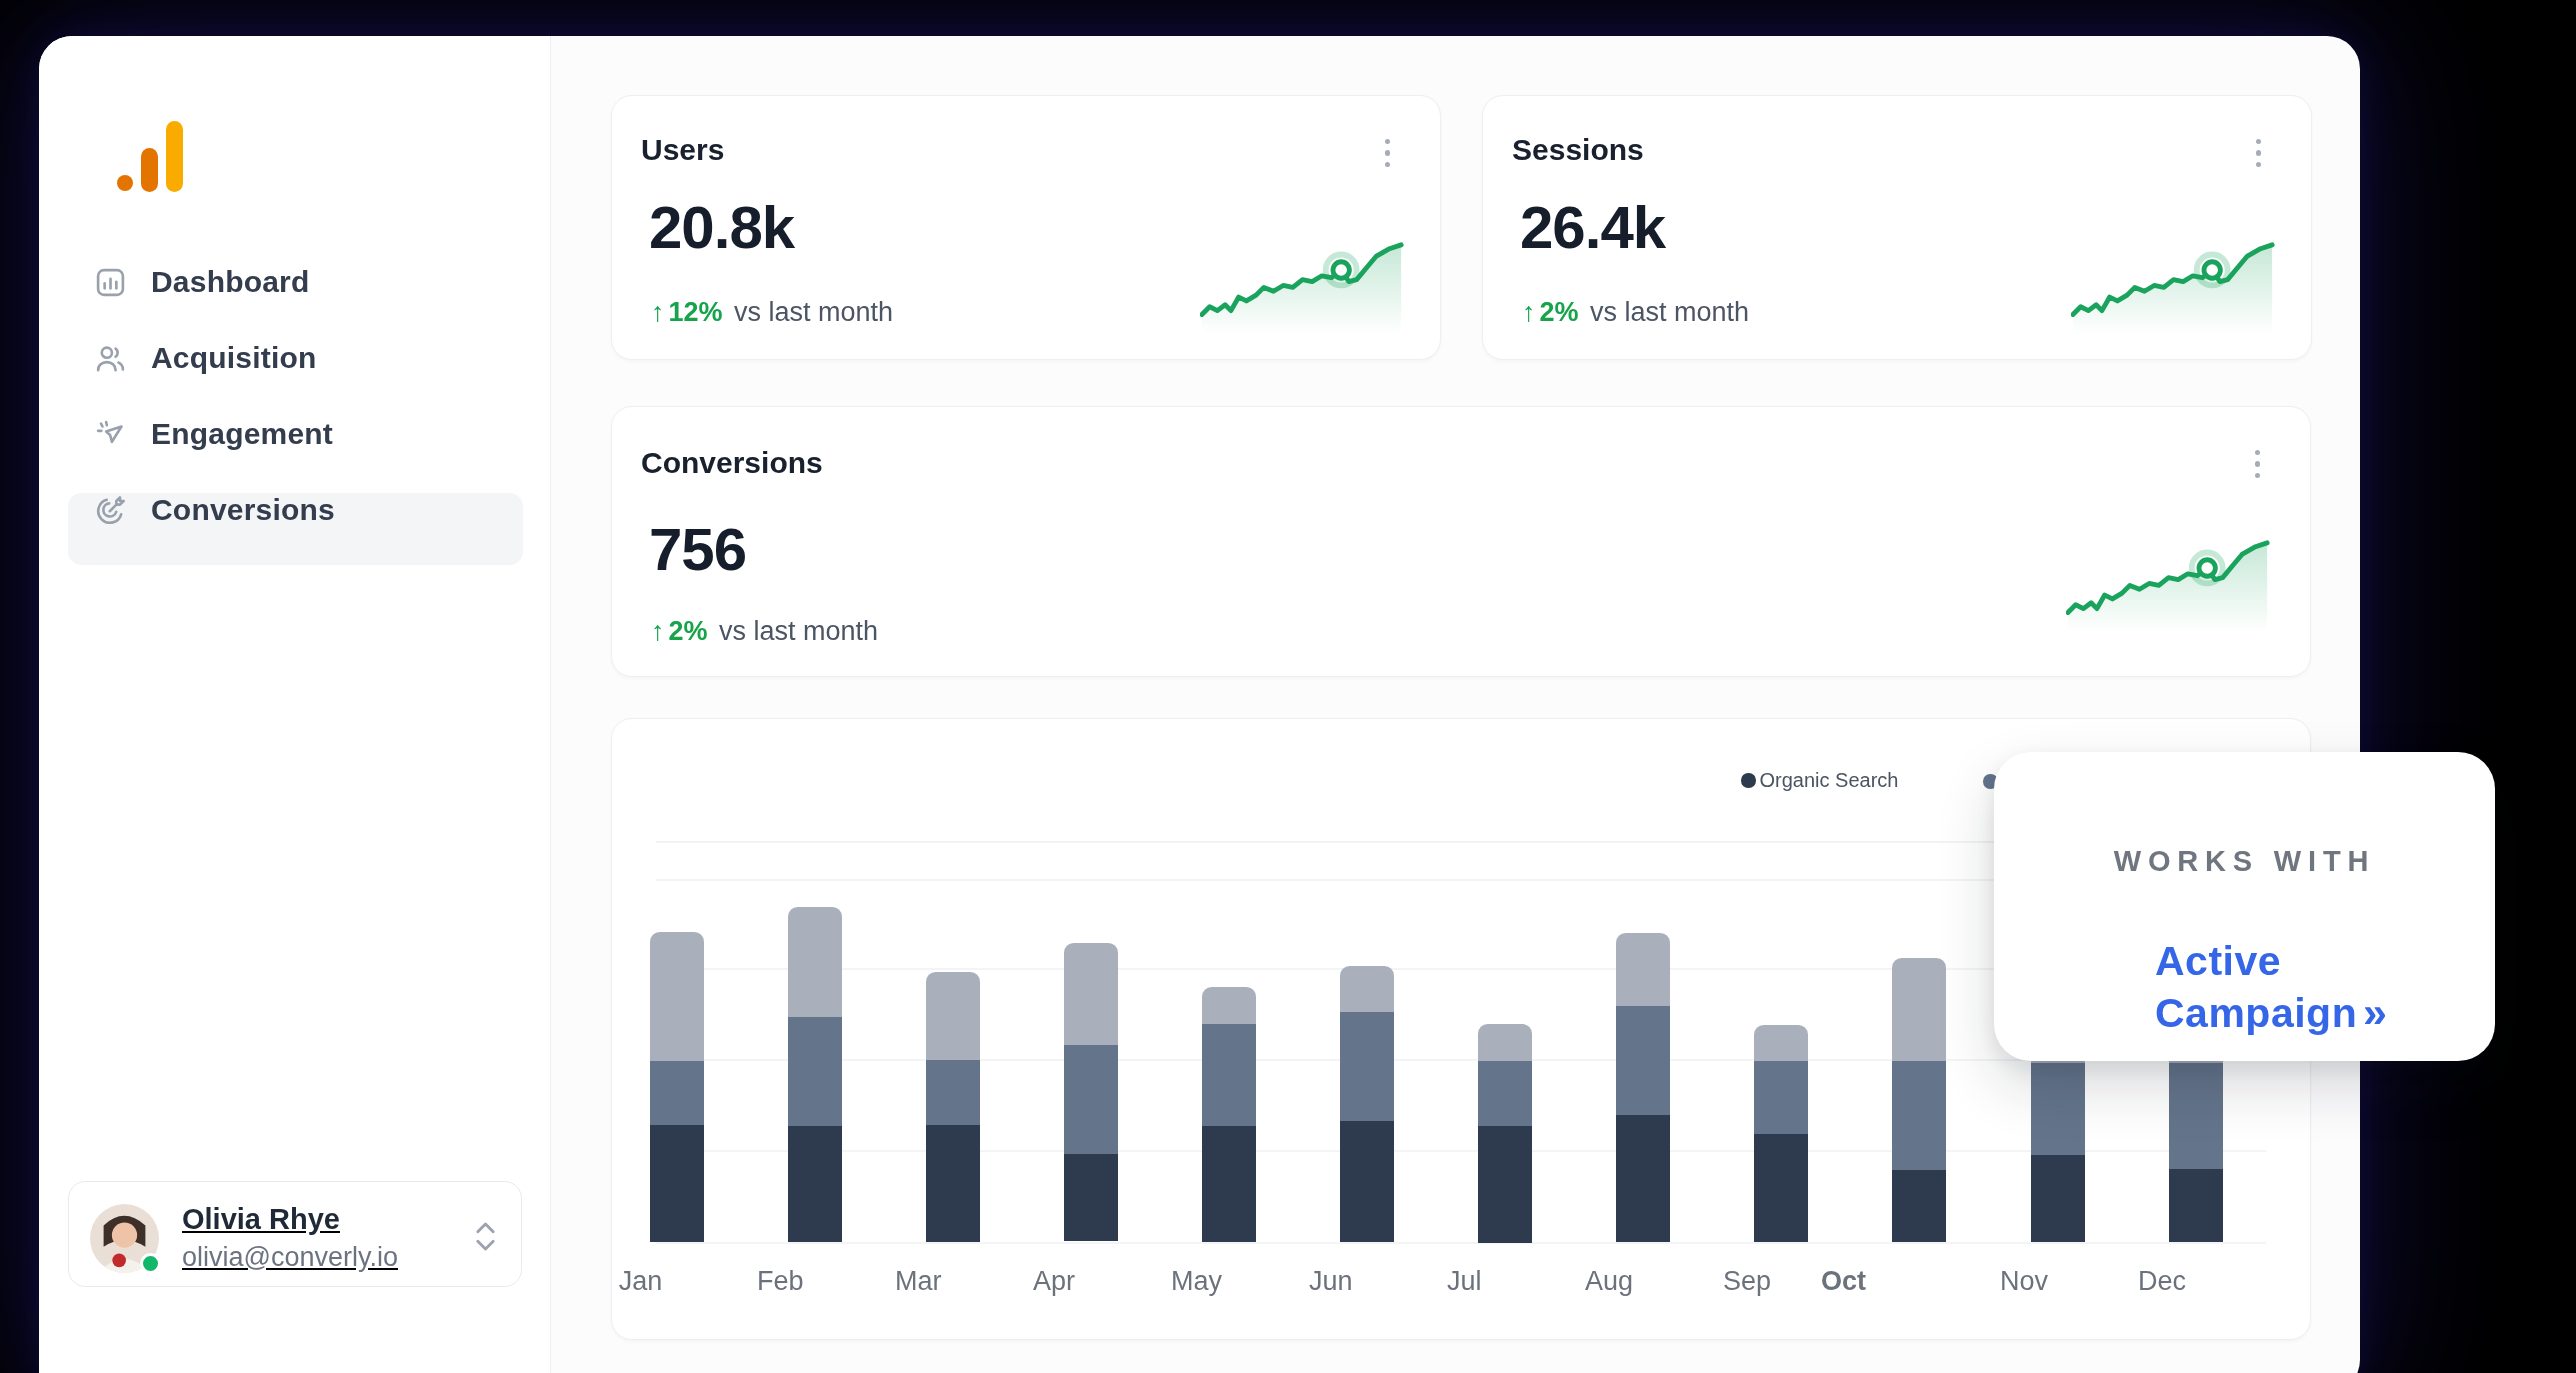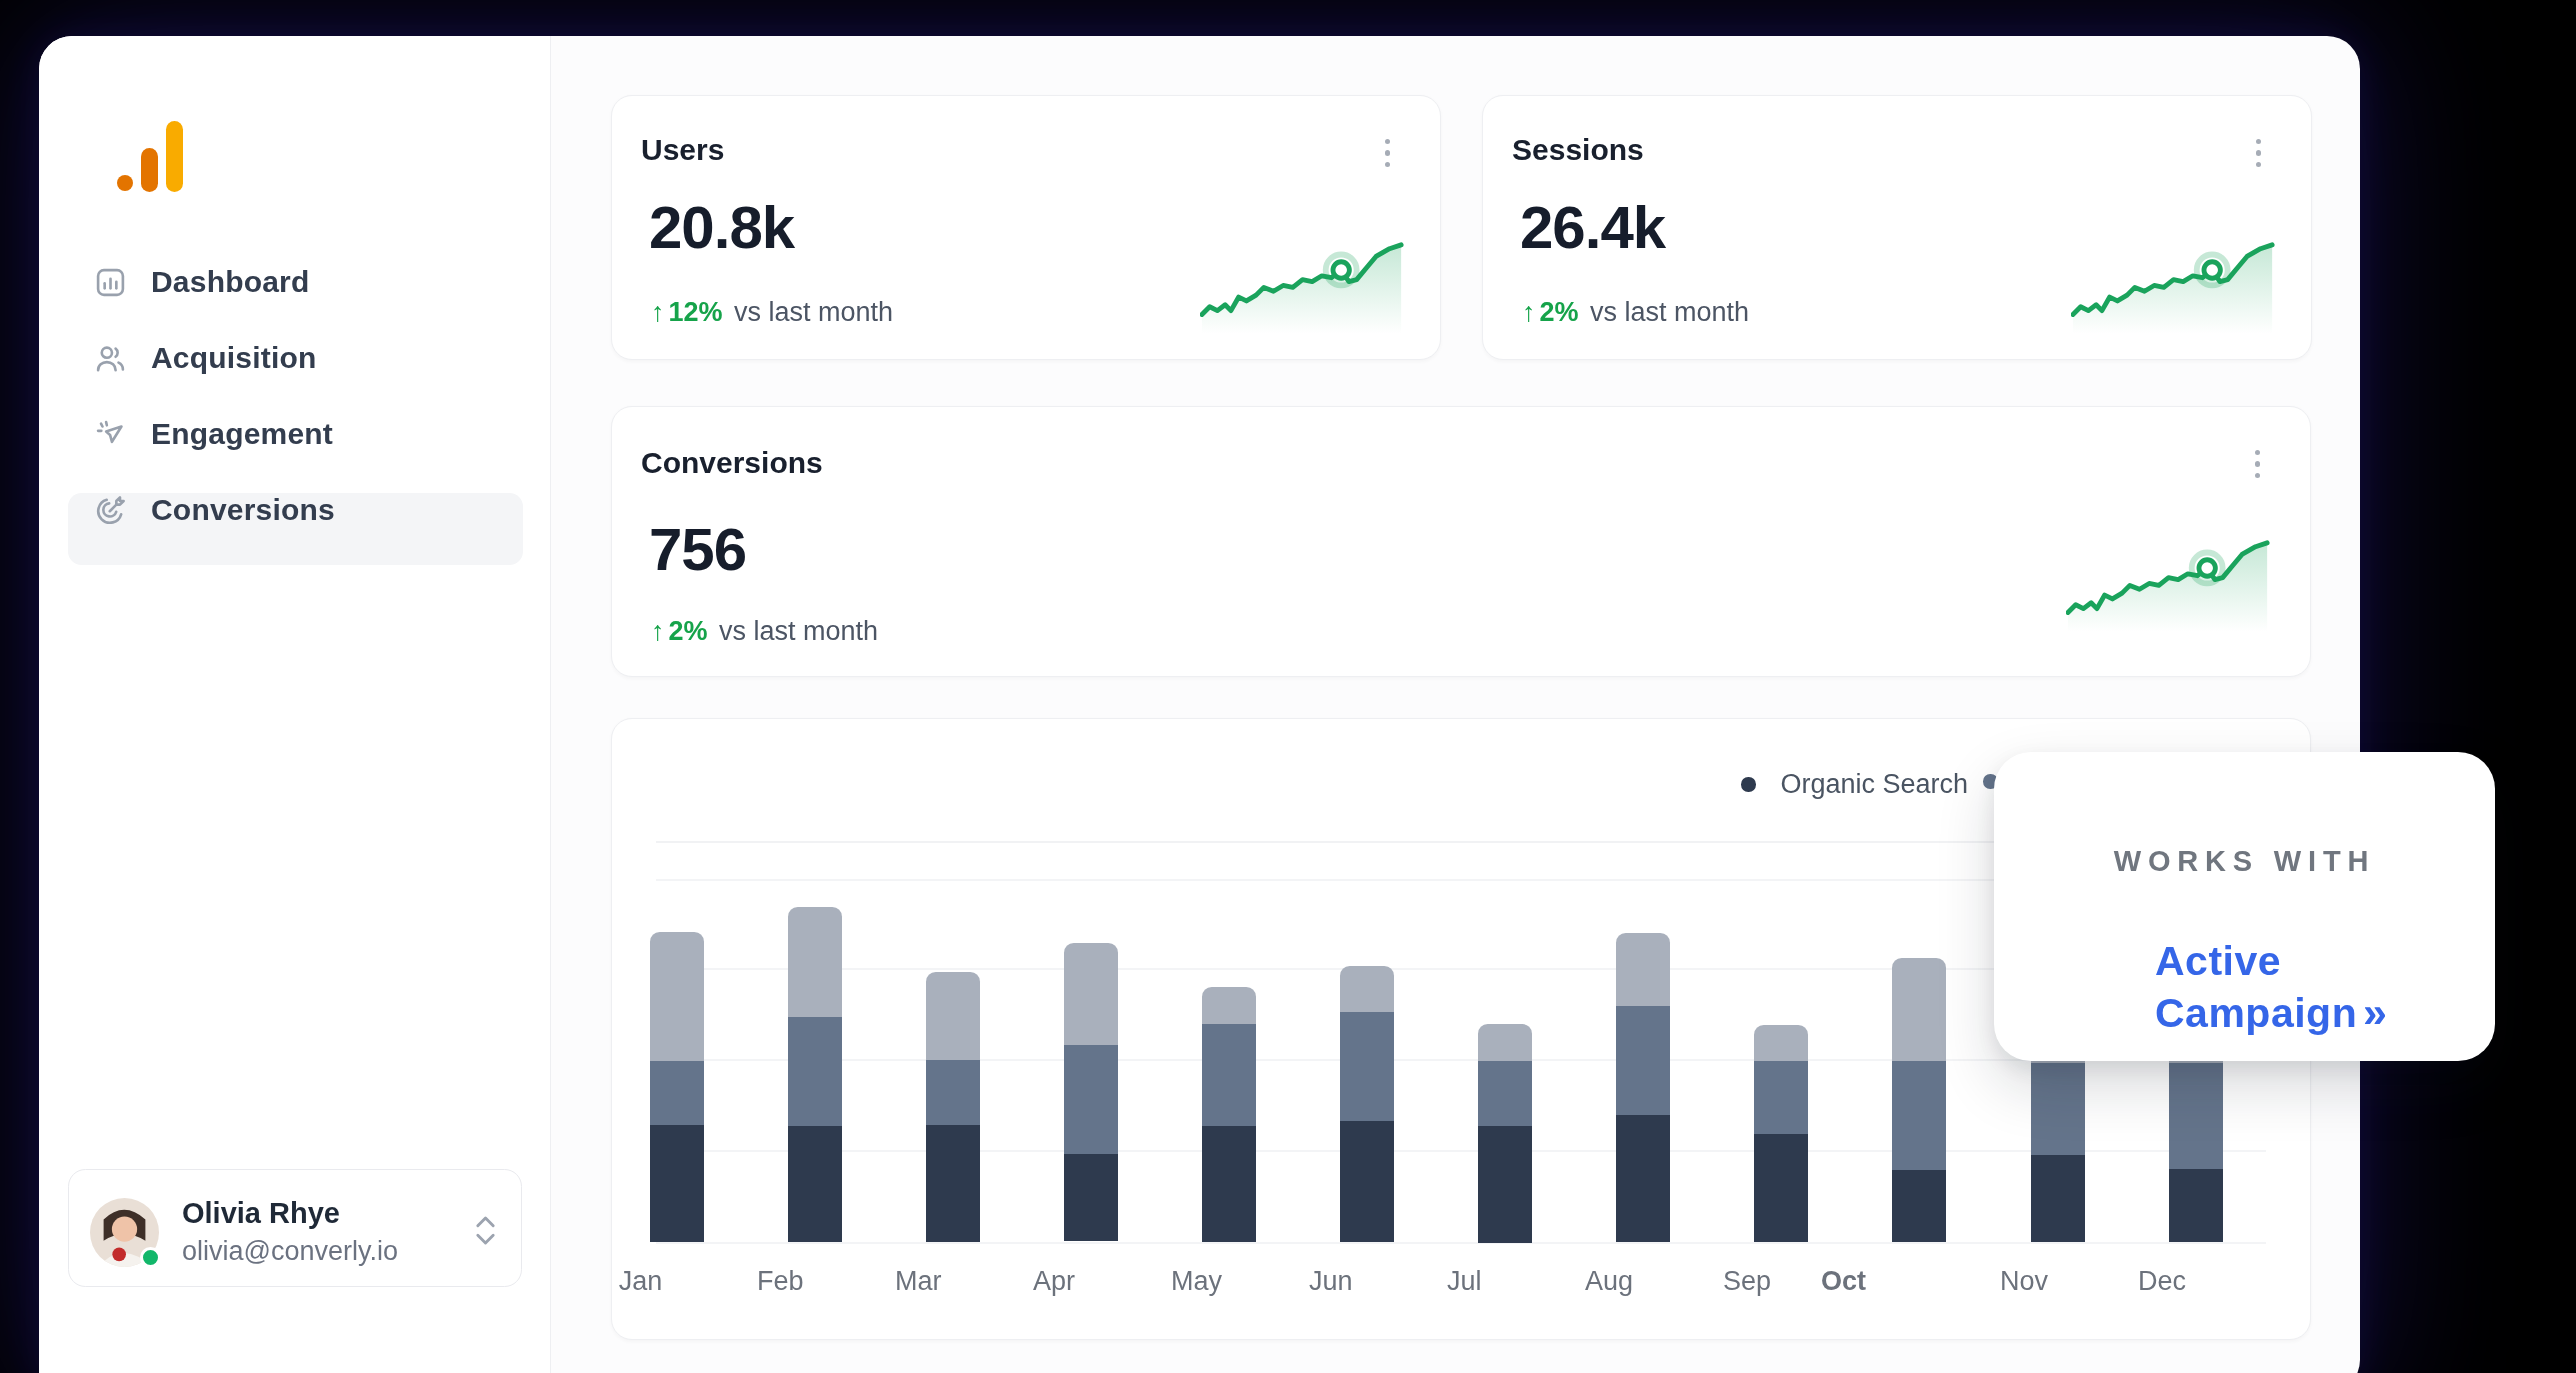"Organic Search" .legend-label { font-size: 27px -> 20px; margin-left: 25px -> 4px }
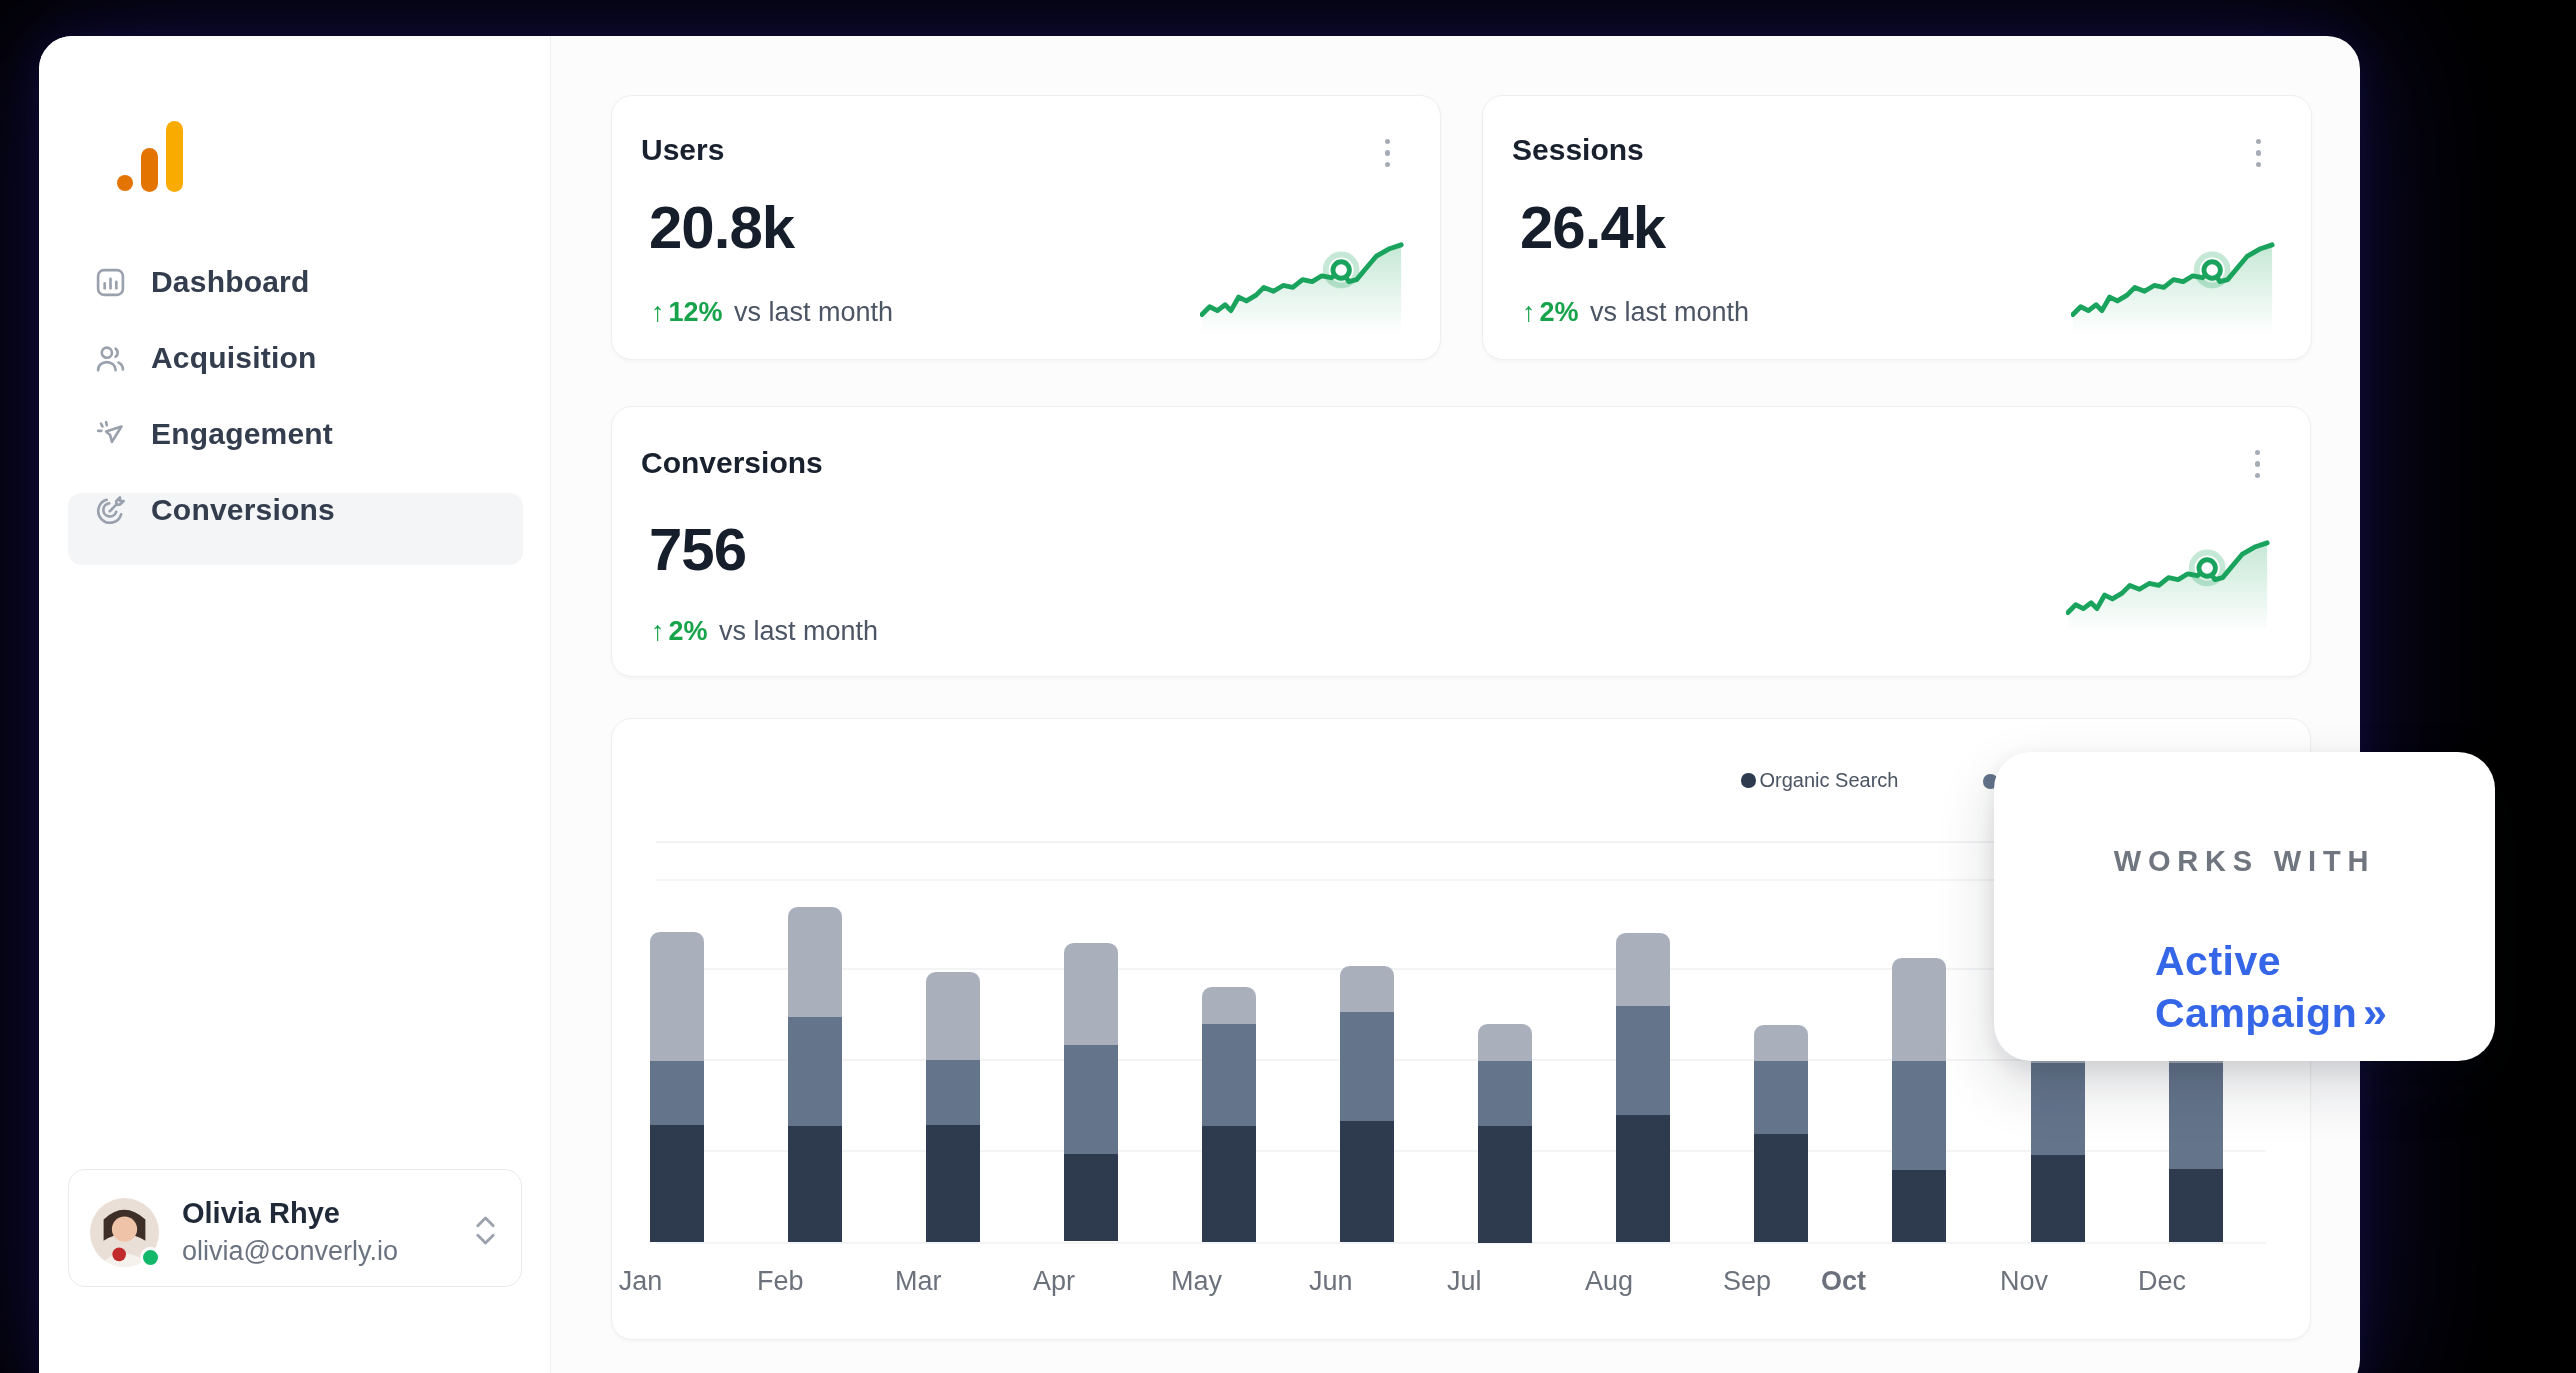"Olivia Rhye" .profile { height: 118px -> 106px; text-decoration: none -> underline }
